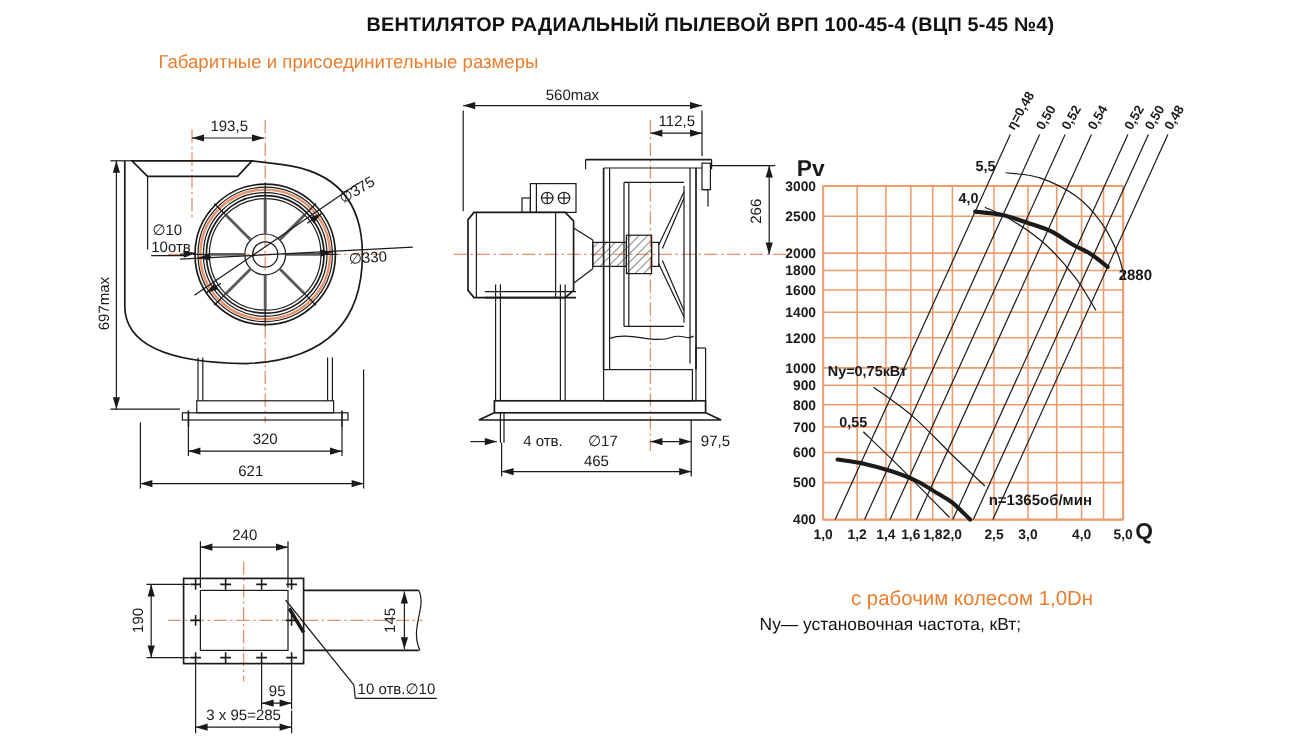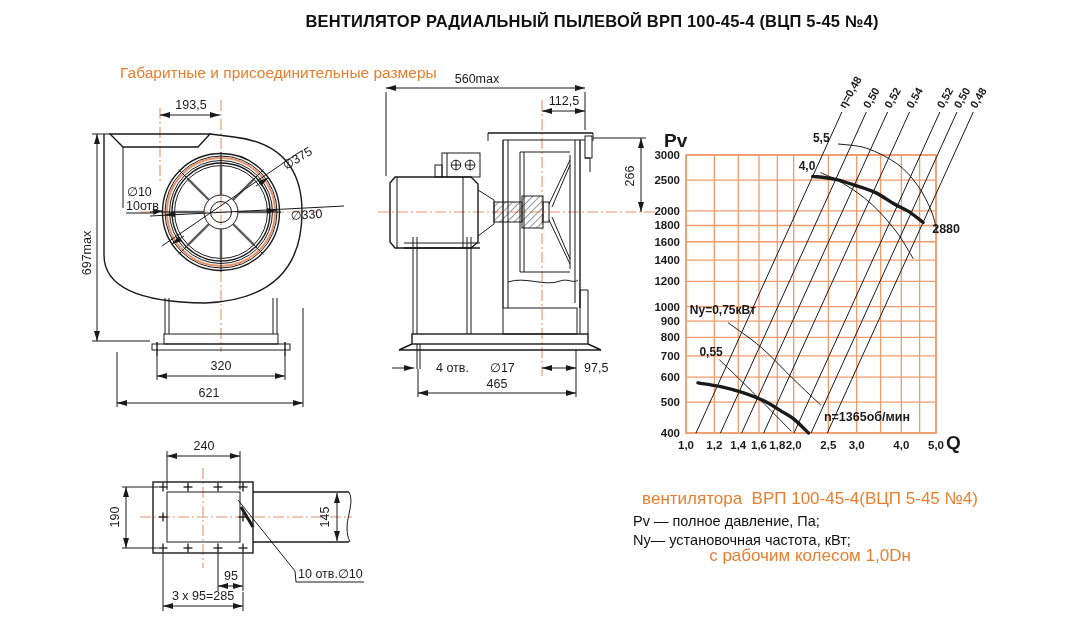"Габаритные и присоединительные размеры" .subtitle { left: 120px -> 132px; margin-top: 20px -> none }
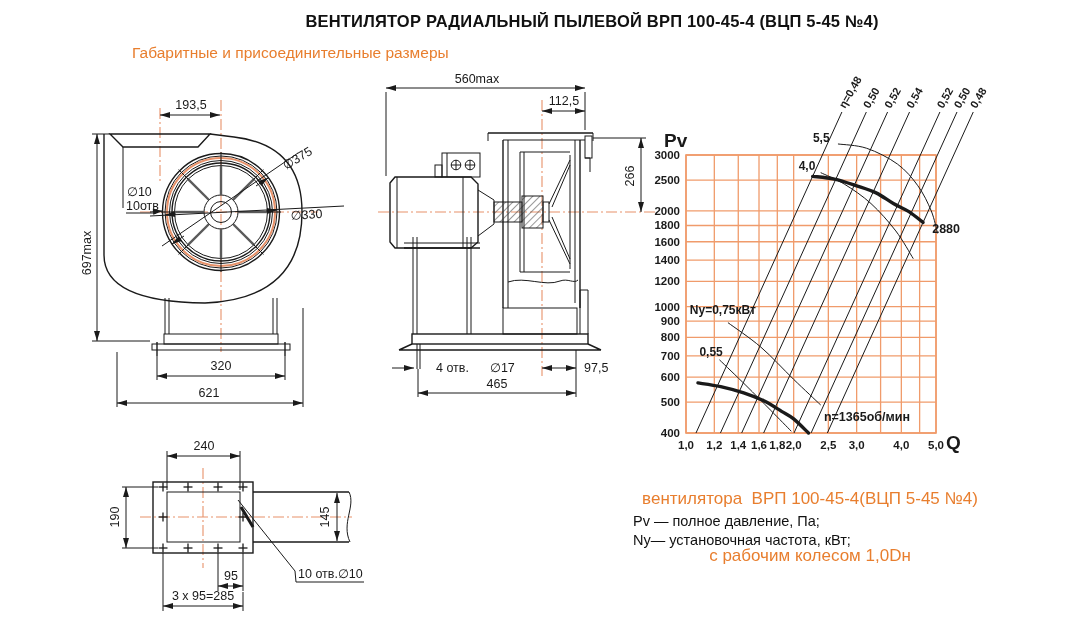"вентилятора ВРП 100-45-4(ВЦП 5-45 №4)" div { html: <div>вентилятора ВРП 100-45-4(ВЦП 5-45 №4)</div> -> none }
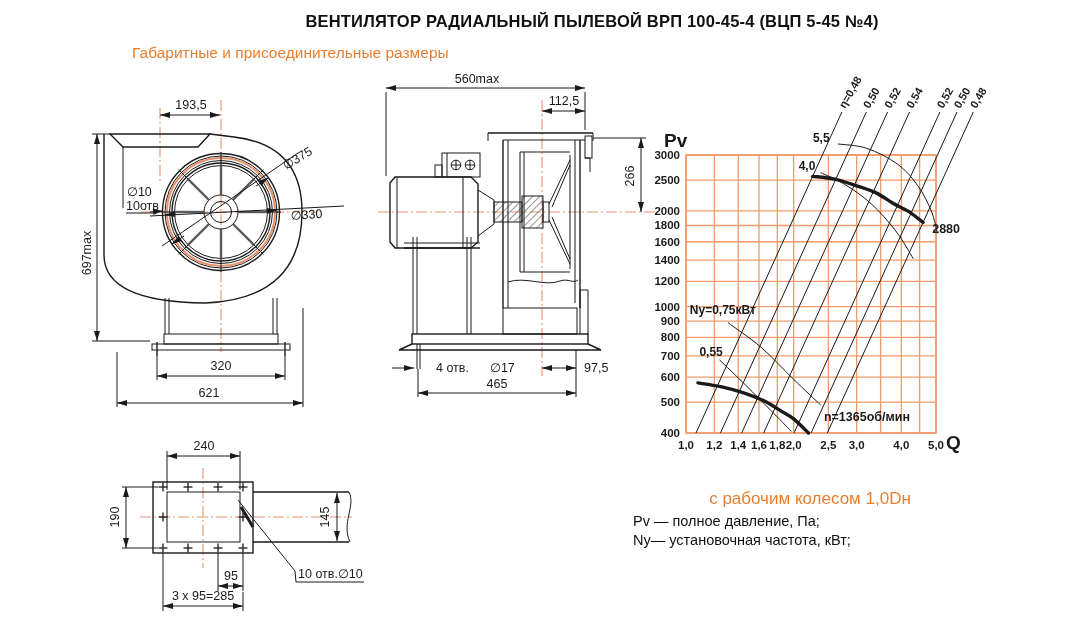"Pv — полное давление, Па;" div { html: <div>Pv — полное давление, Па;</div> -> none }
